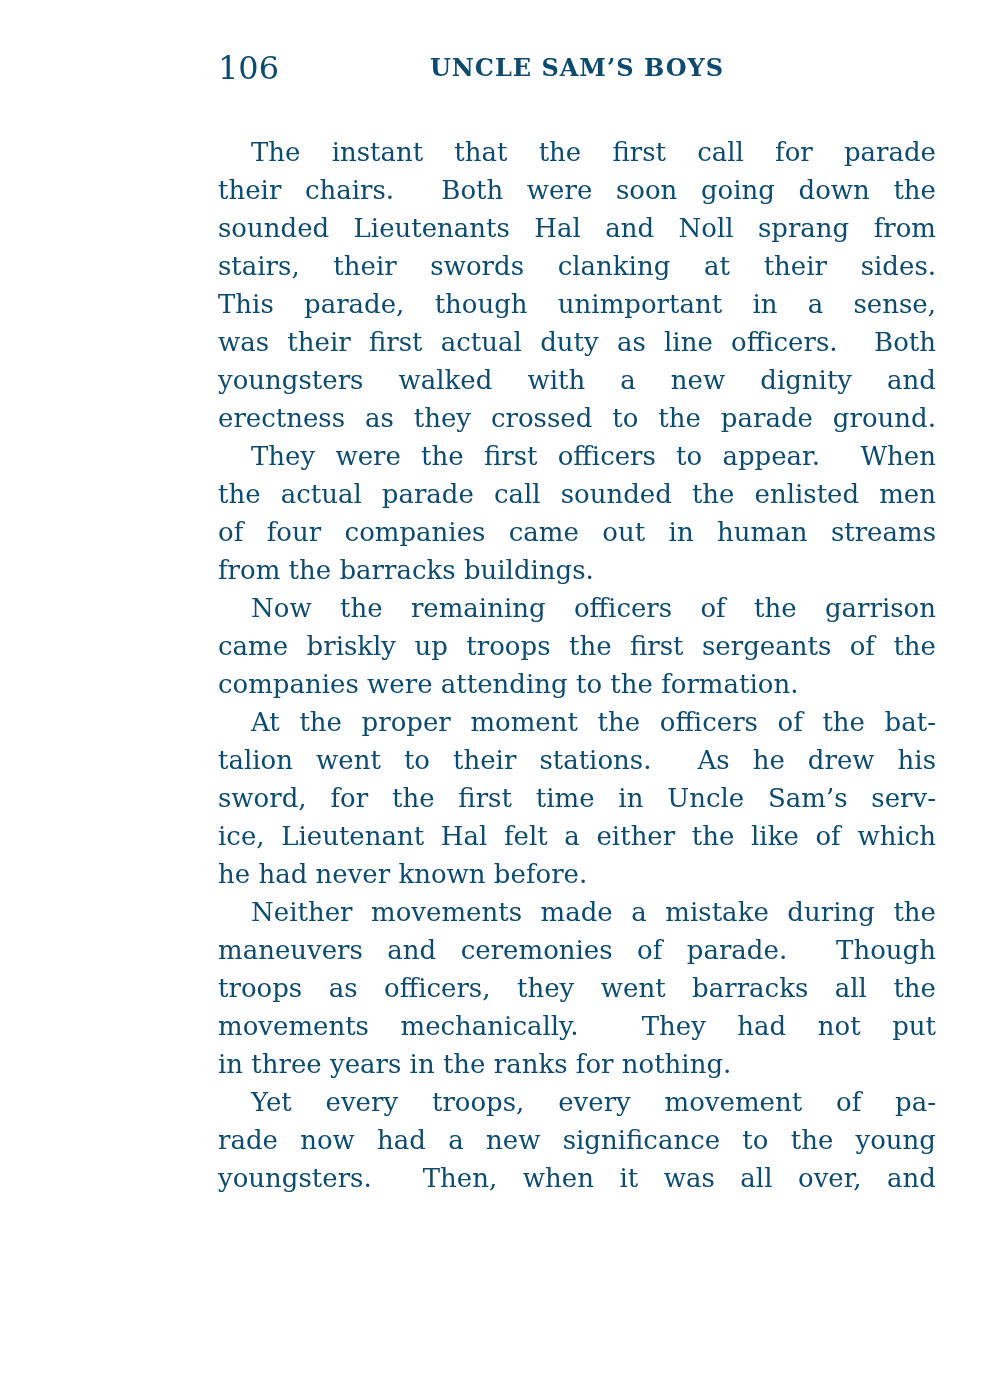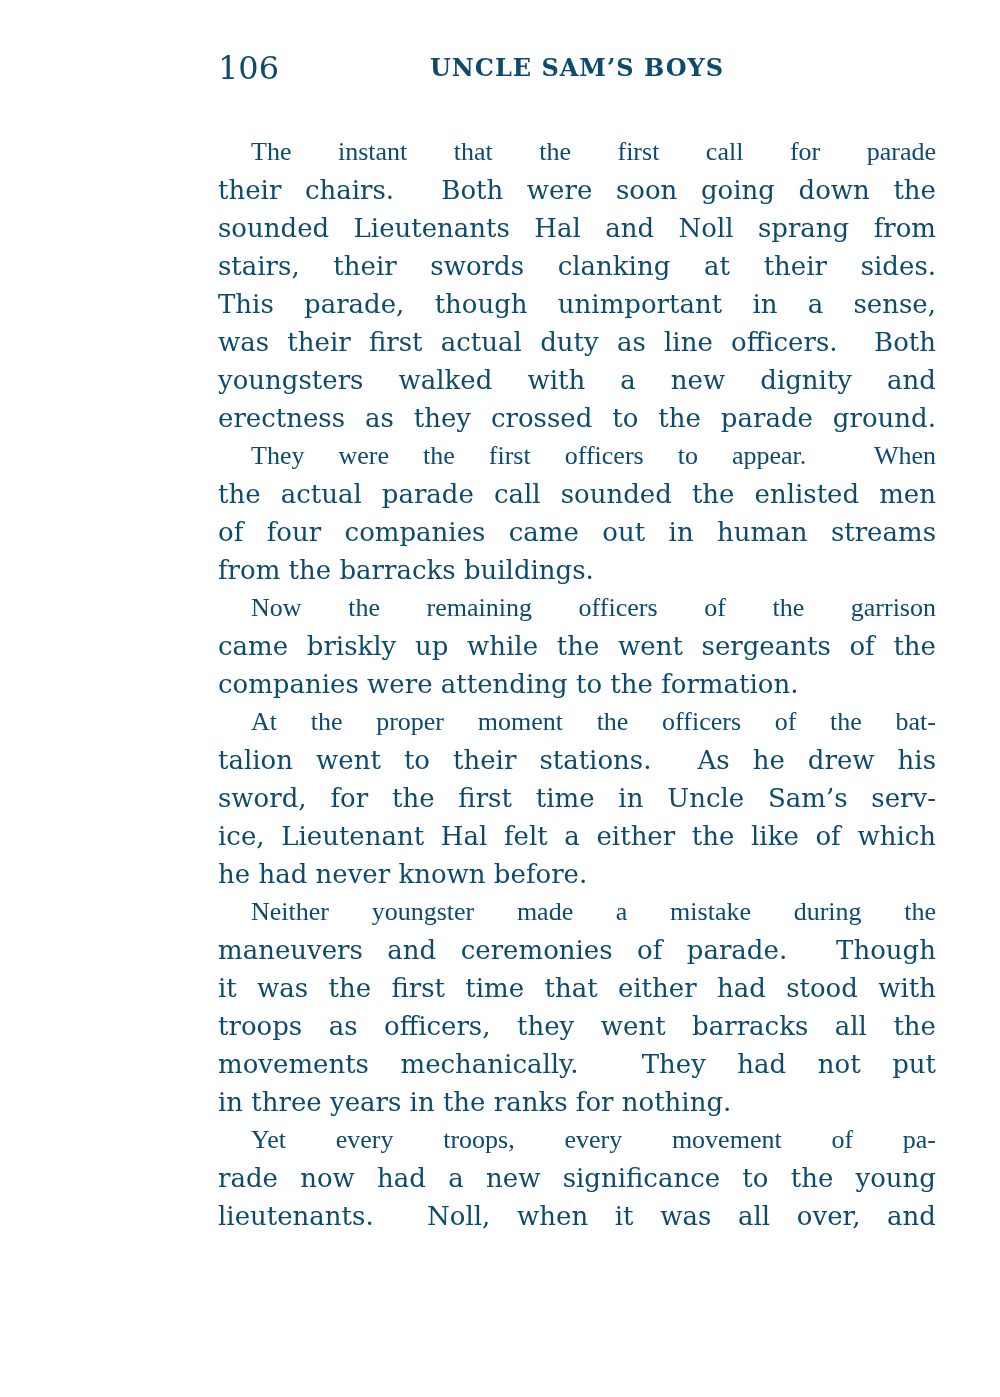"The instant that the first" .ln.ind { font-family: Liberation Serif, serif -> none }
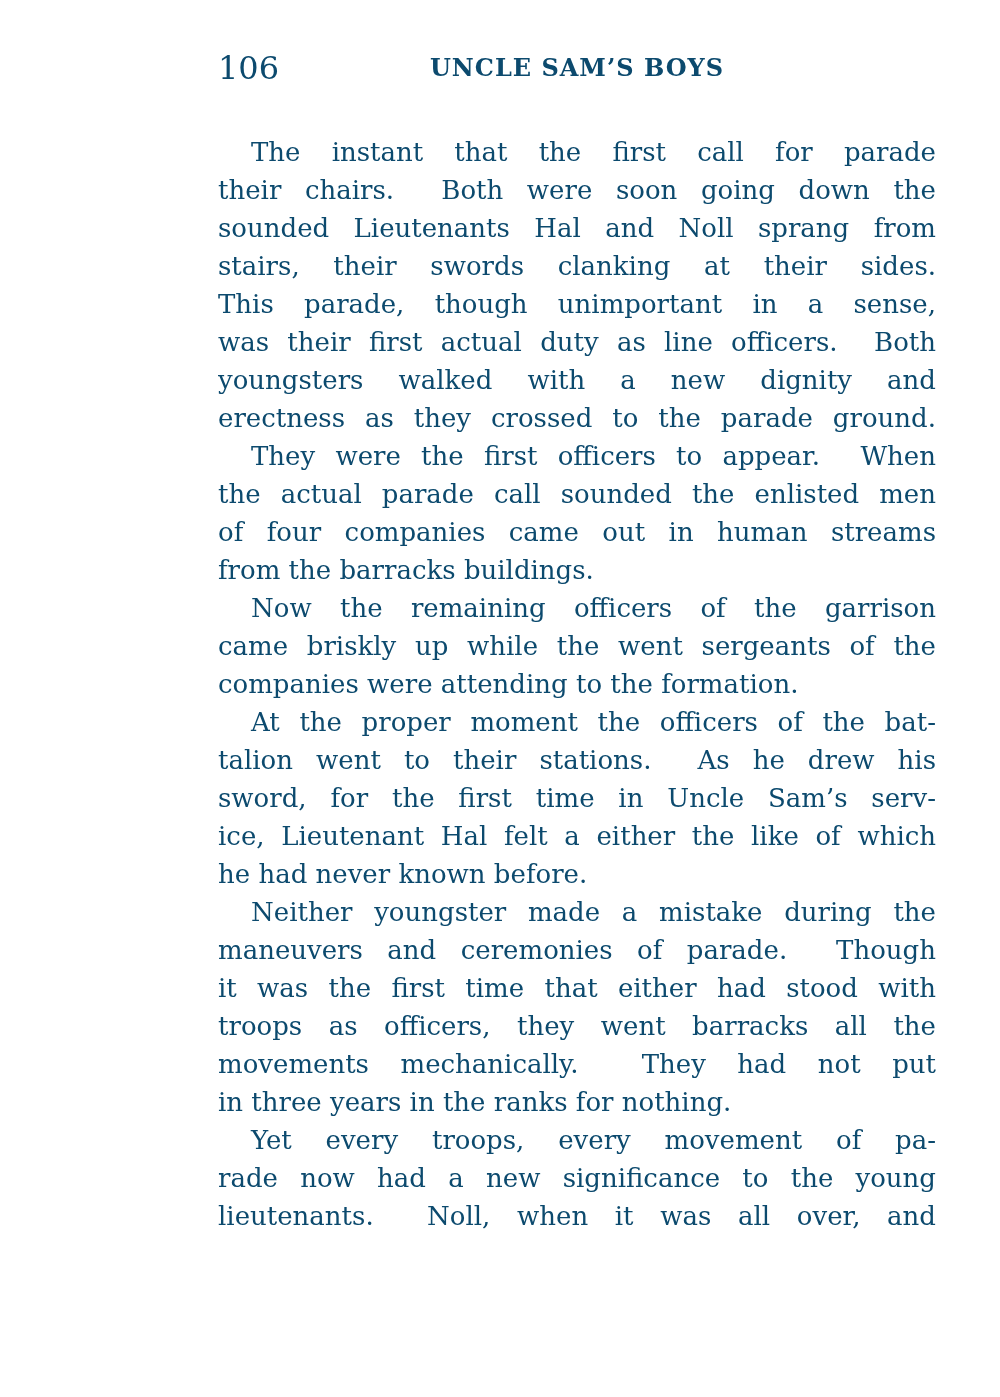"came briskly up while the" div.ln { text: while the went -> troops the first }
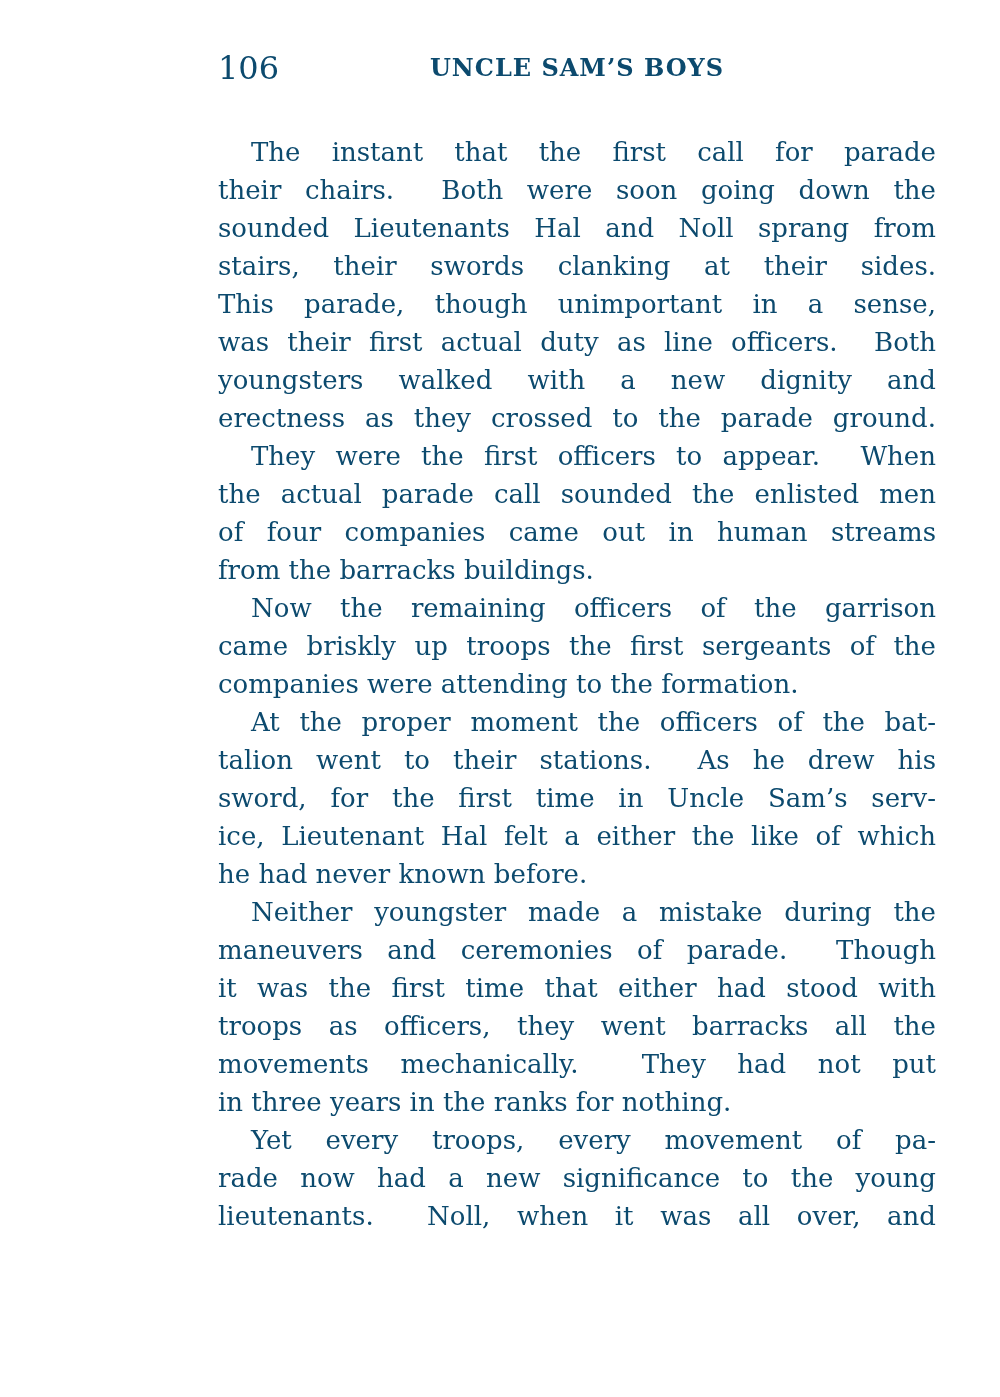"Neither youngster made a mistake" div.ln { text: youngster -> movements }
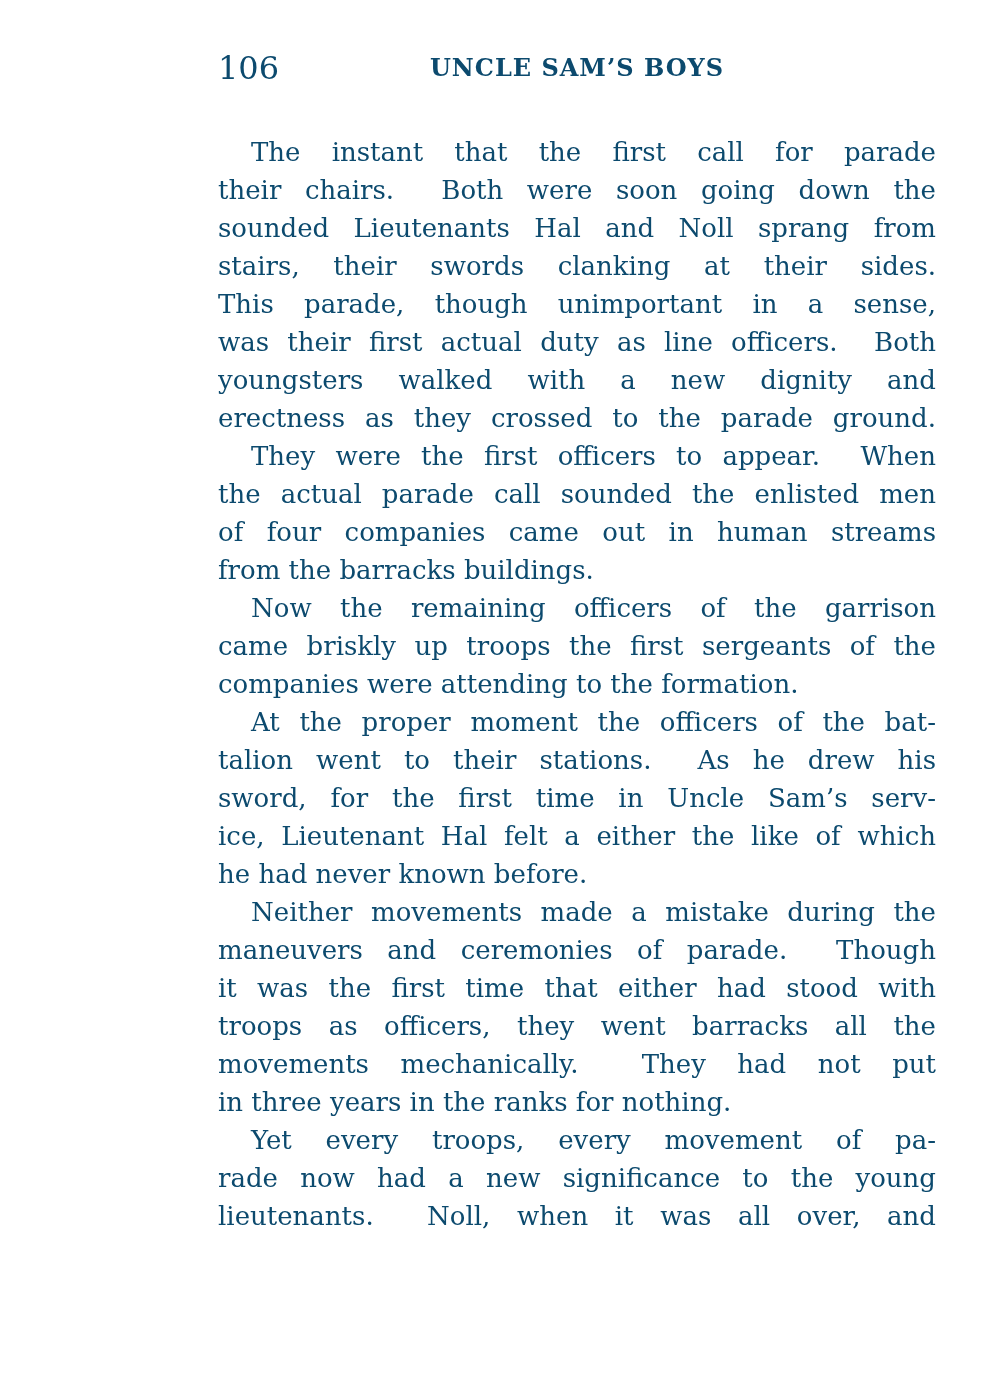"it was the first time" div.ln { html: <div>it was the first time that either had stood with</div> -> none }
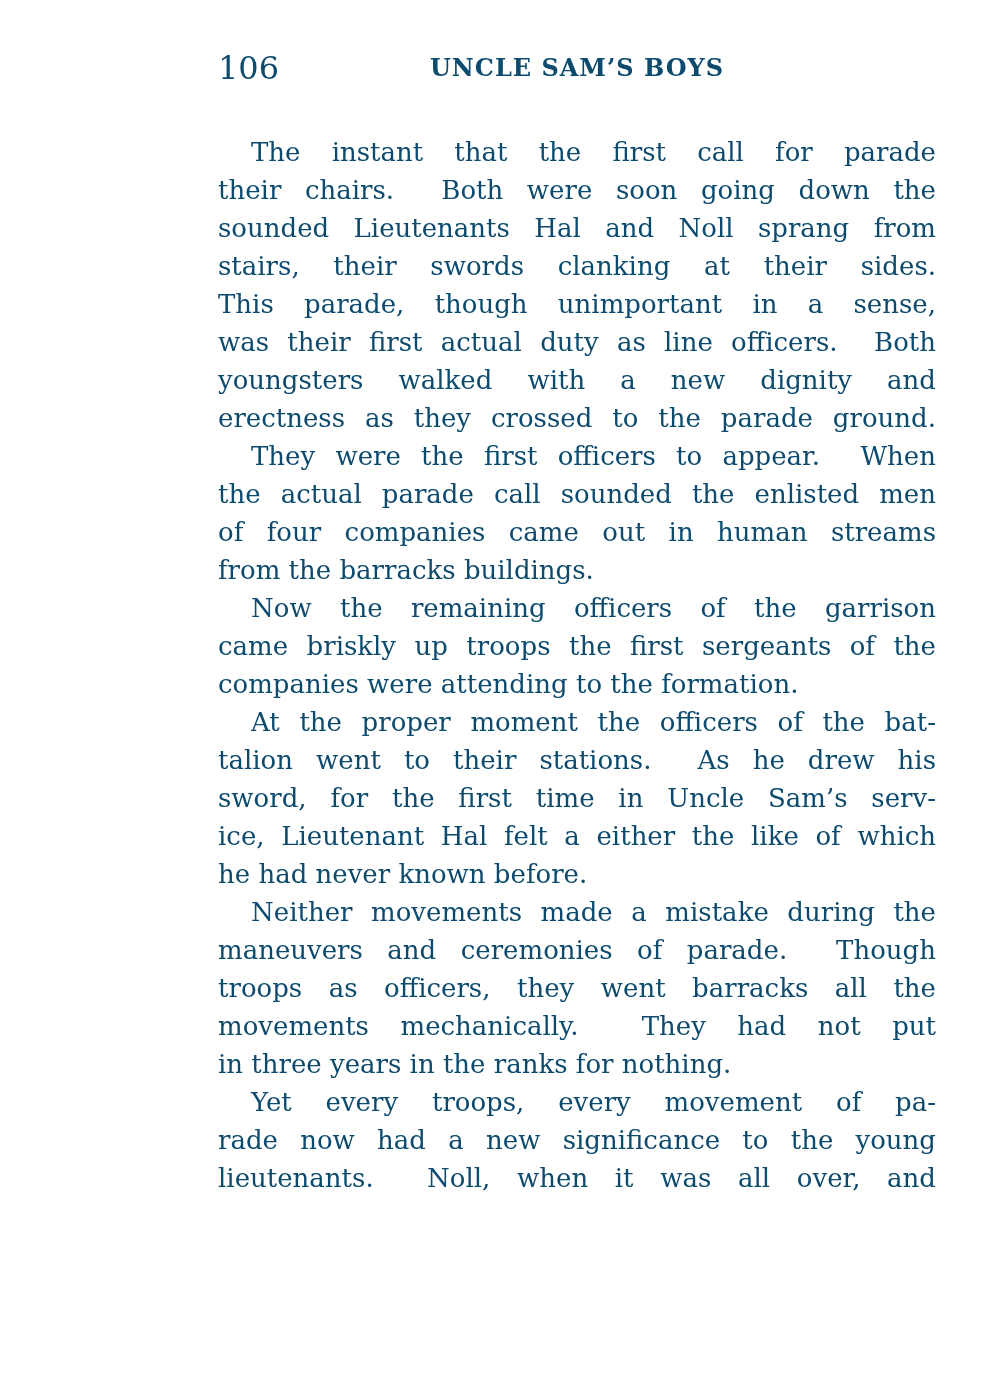"lieutenants. Noll, when it was" div.ln { text: lieutenants.  Noll -> youngsters.  Then }
